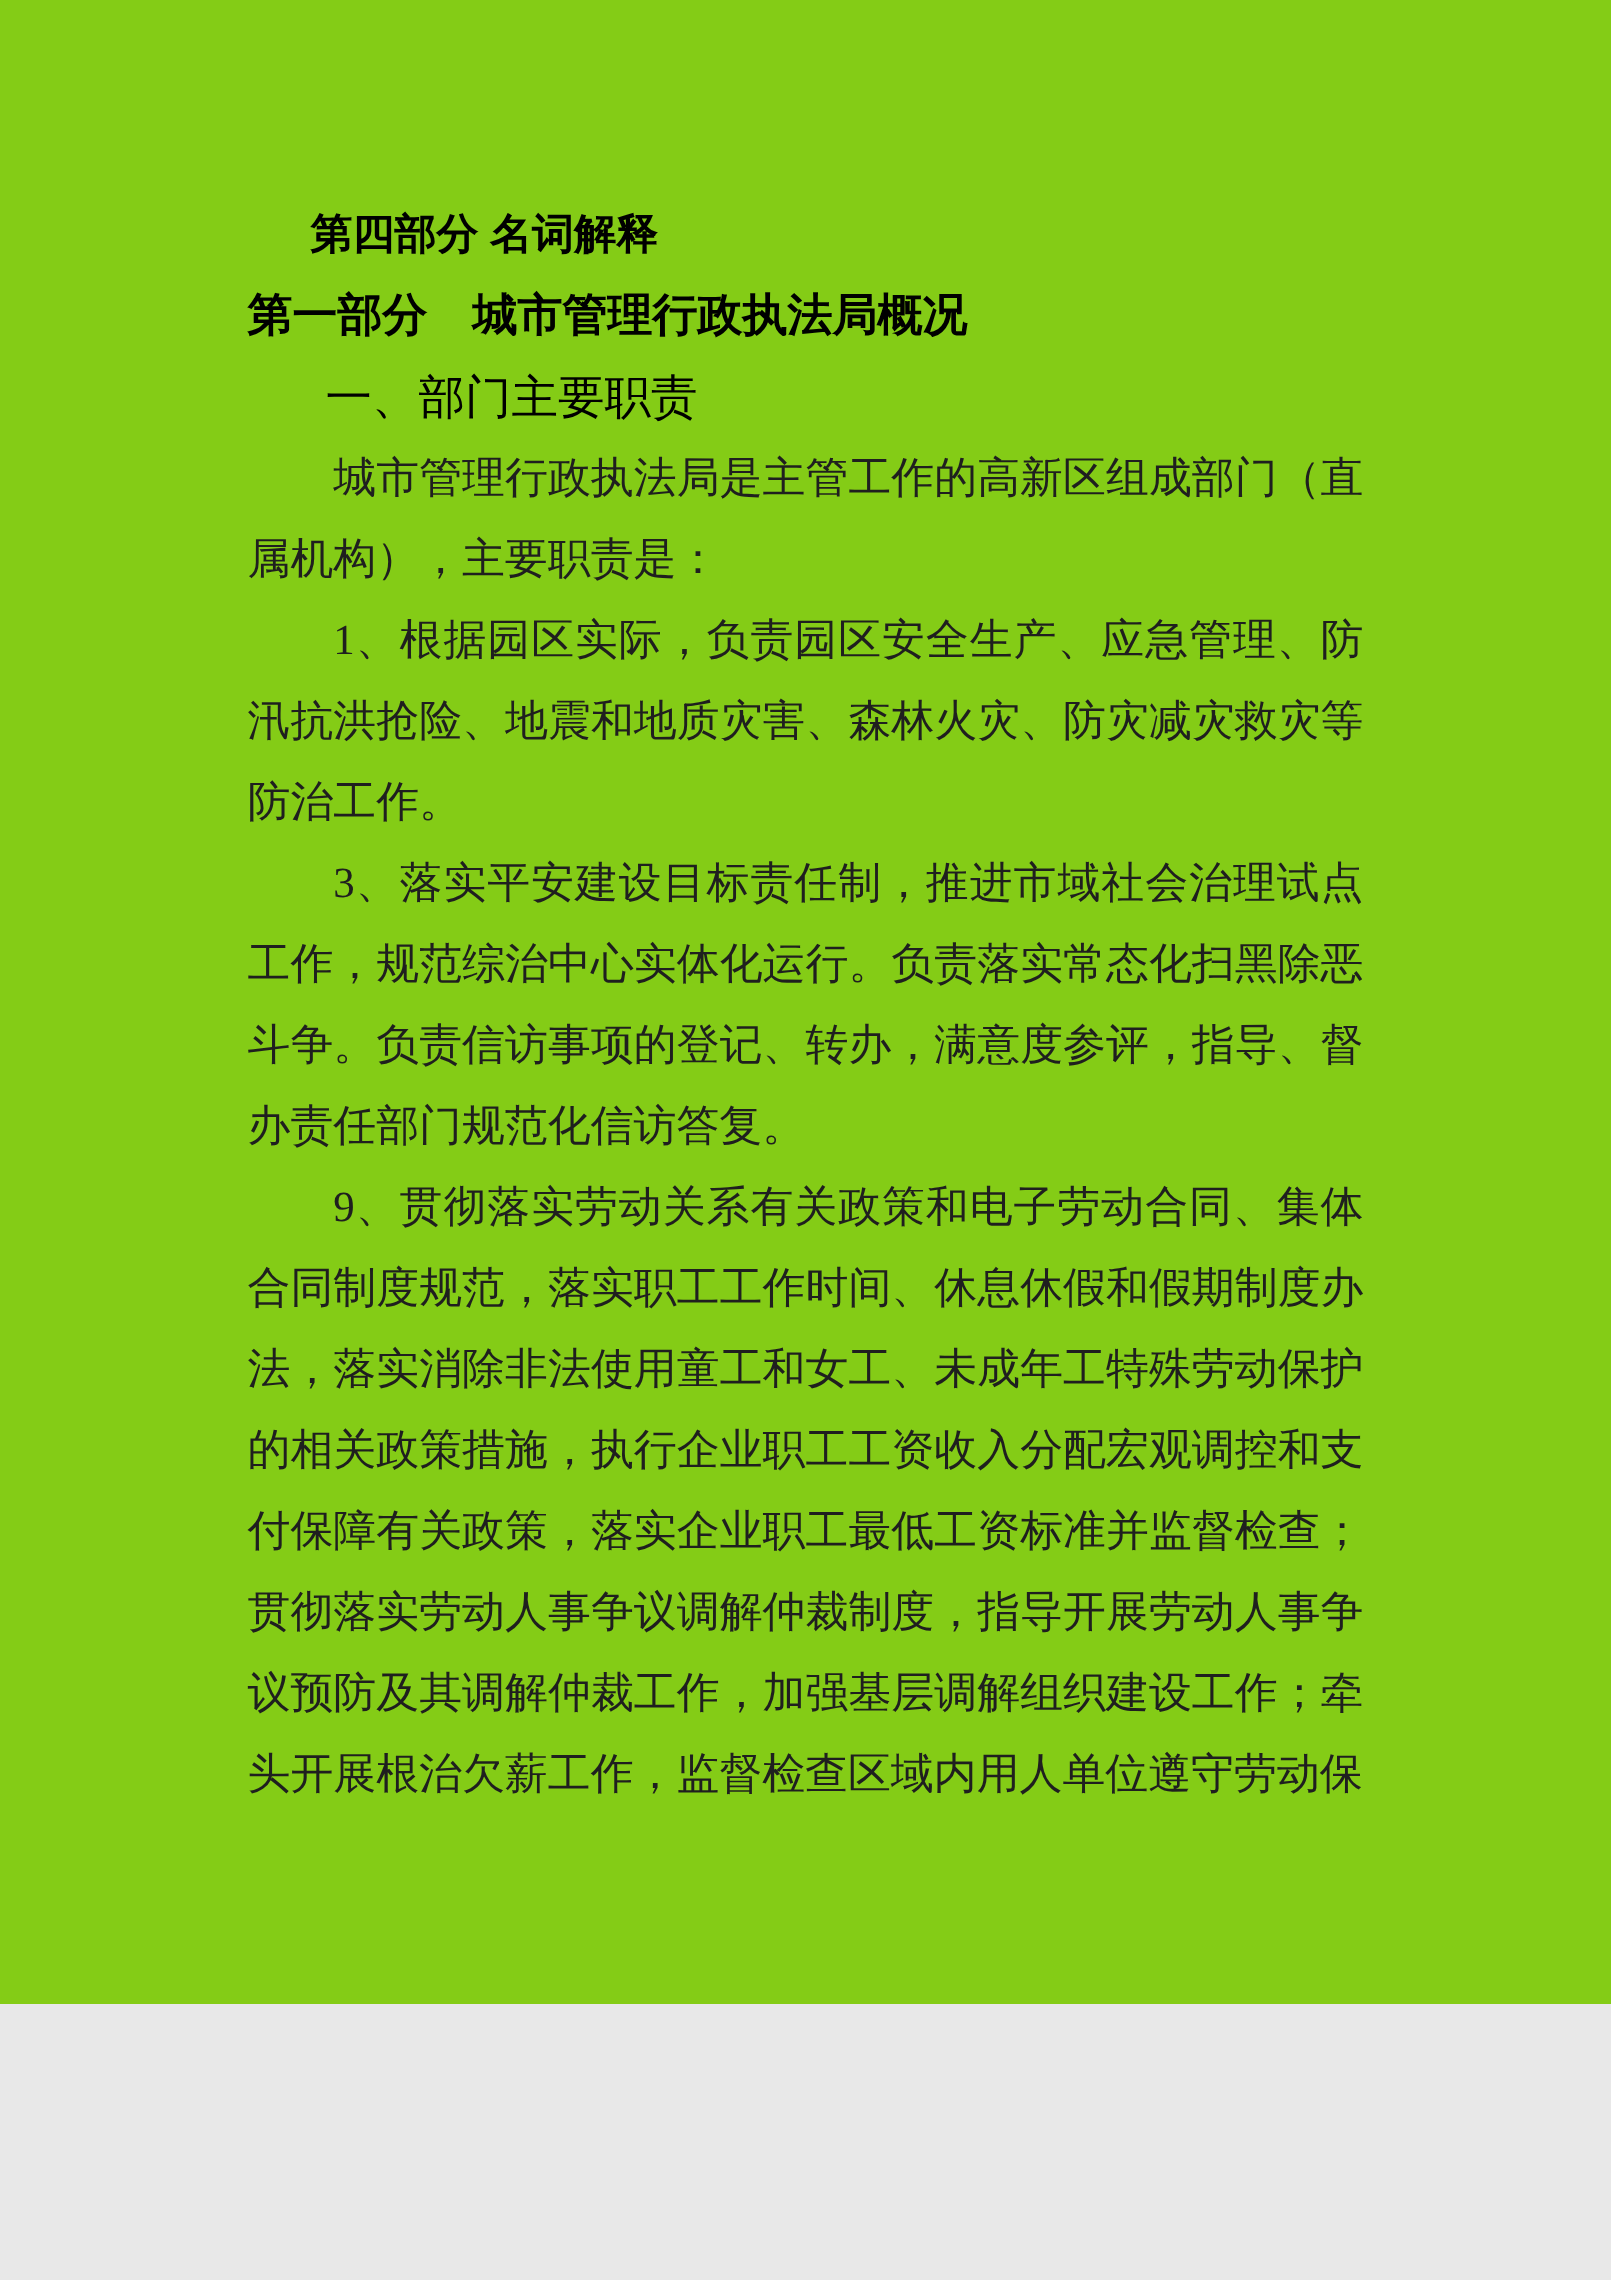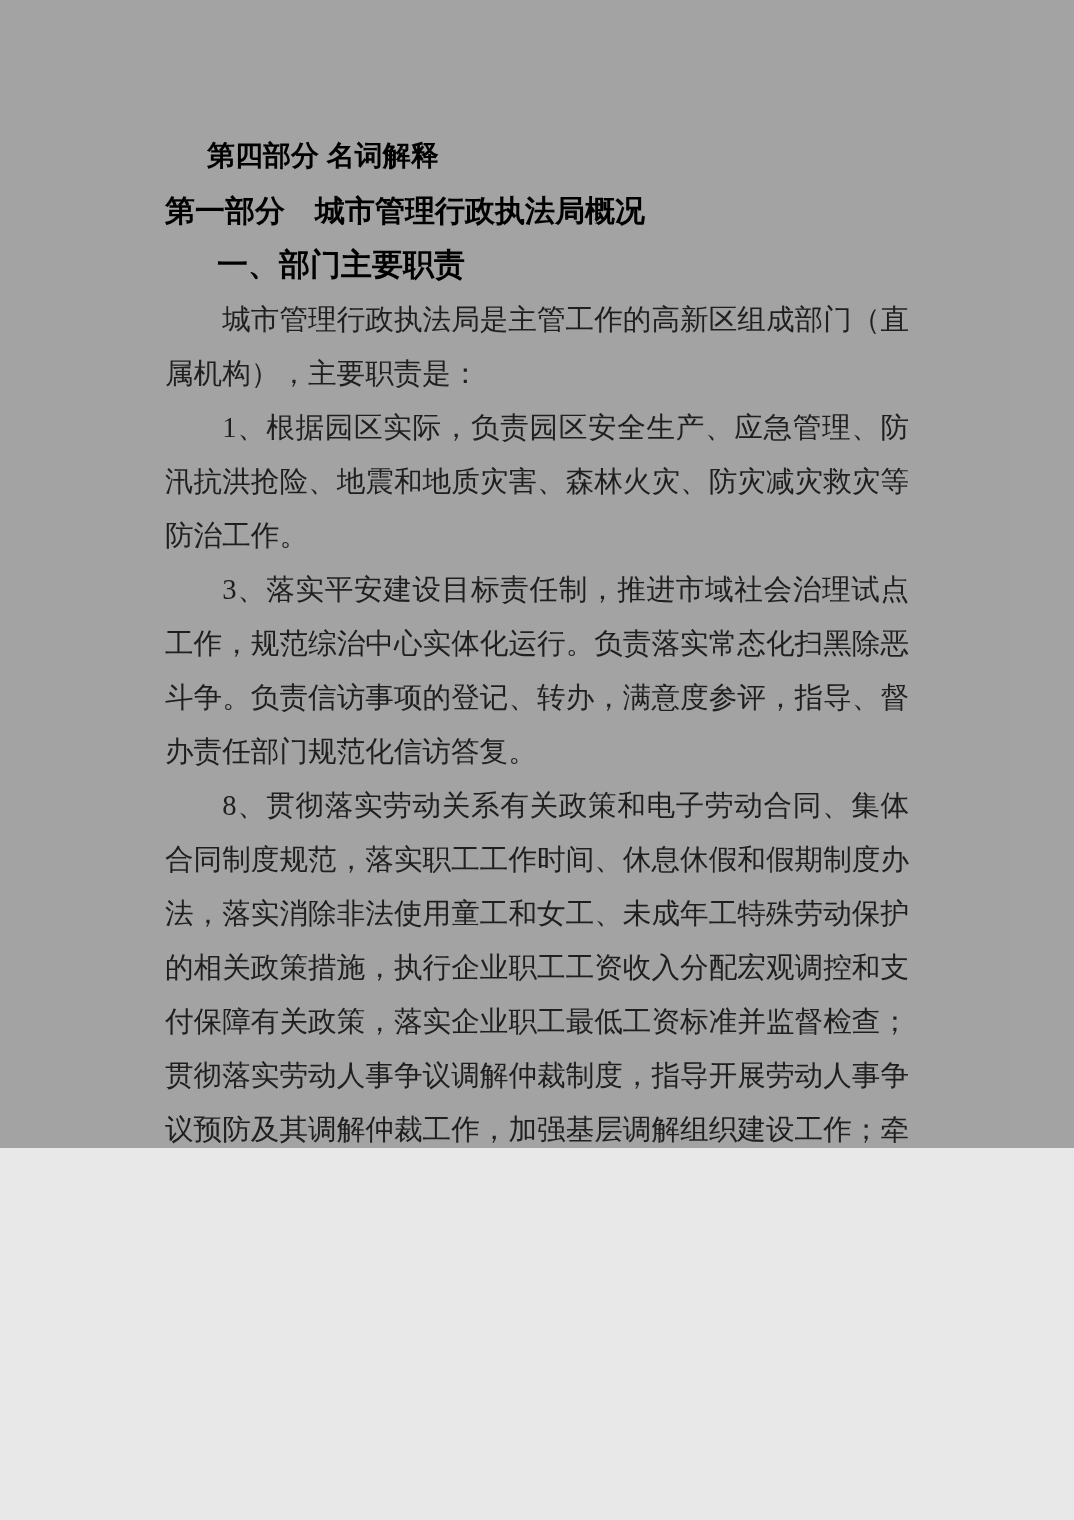"第四部分 名词解释" .page { background: #a3a3a3 -> #84cc16; height: 1148px -> 1336px }
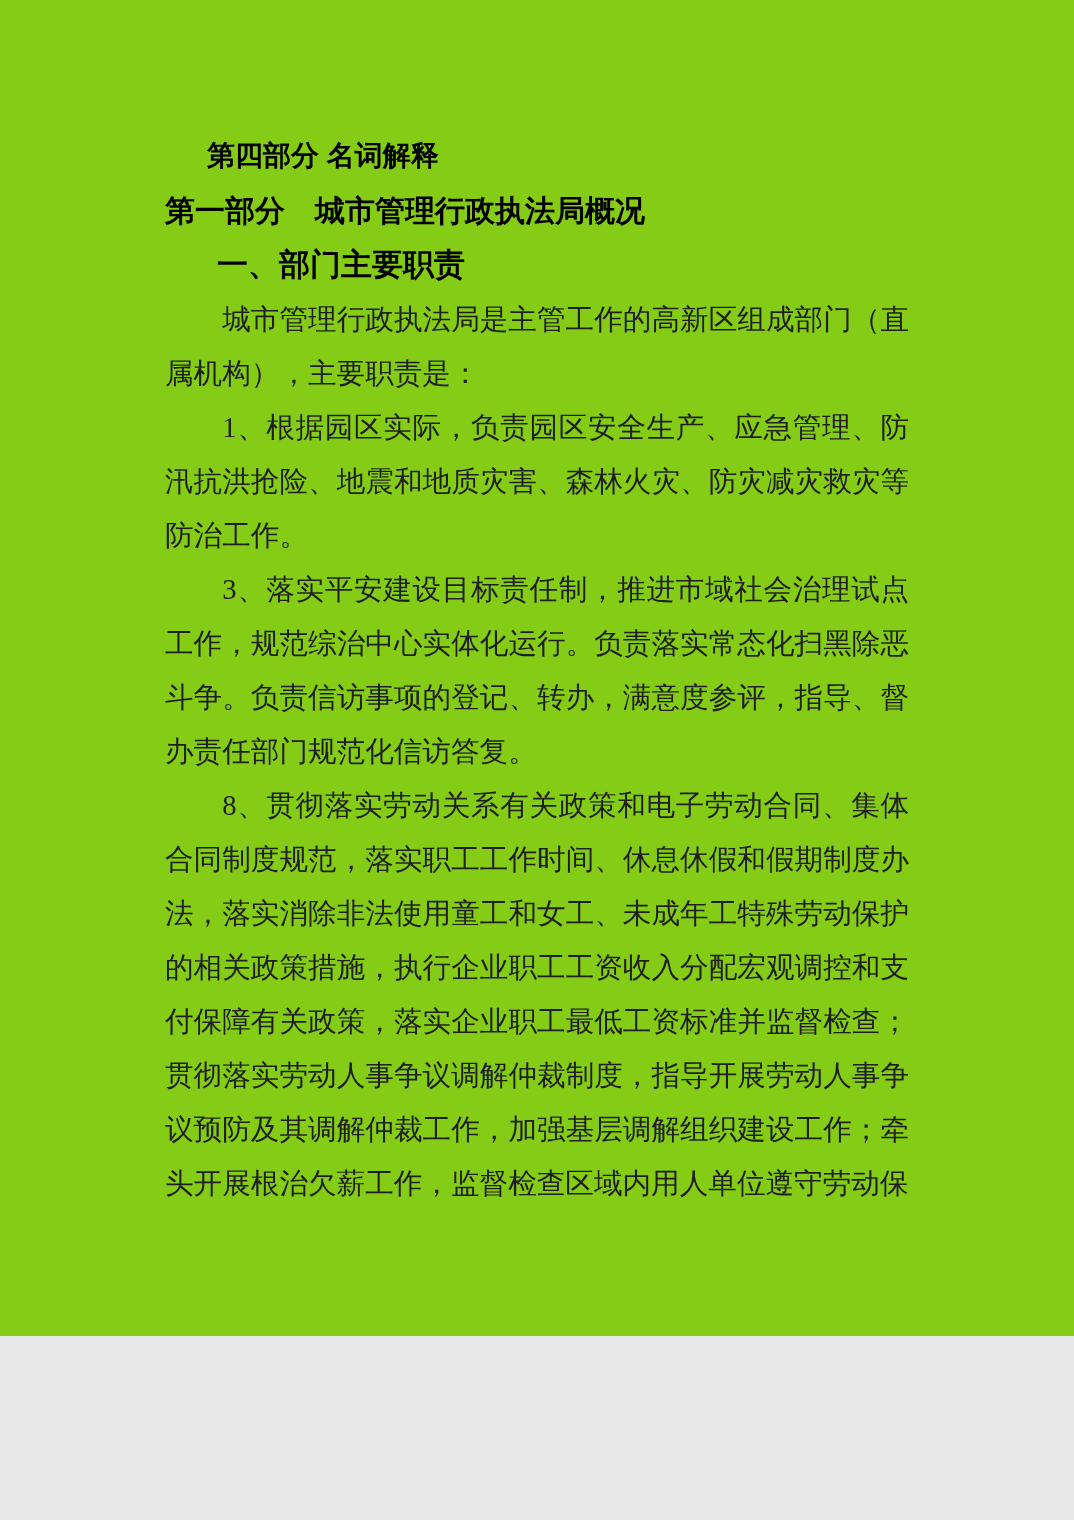"一、部门主要职责" .h-section1 { font-weight: bold -> normal }
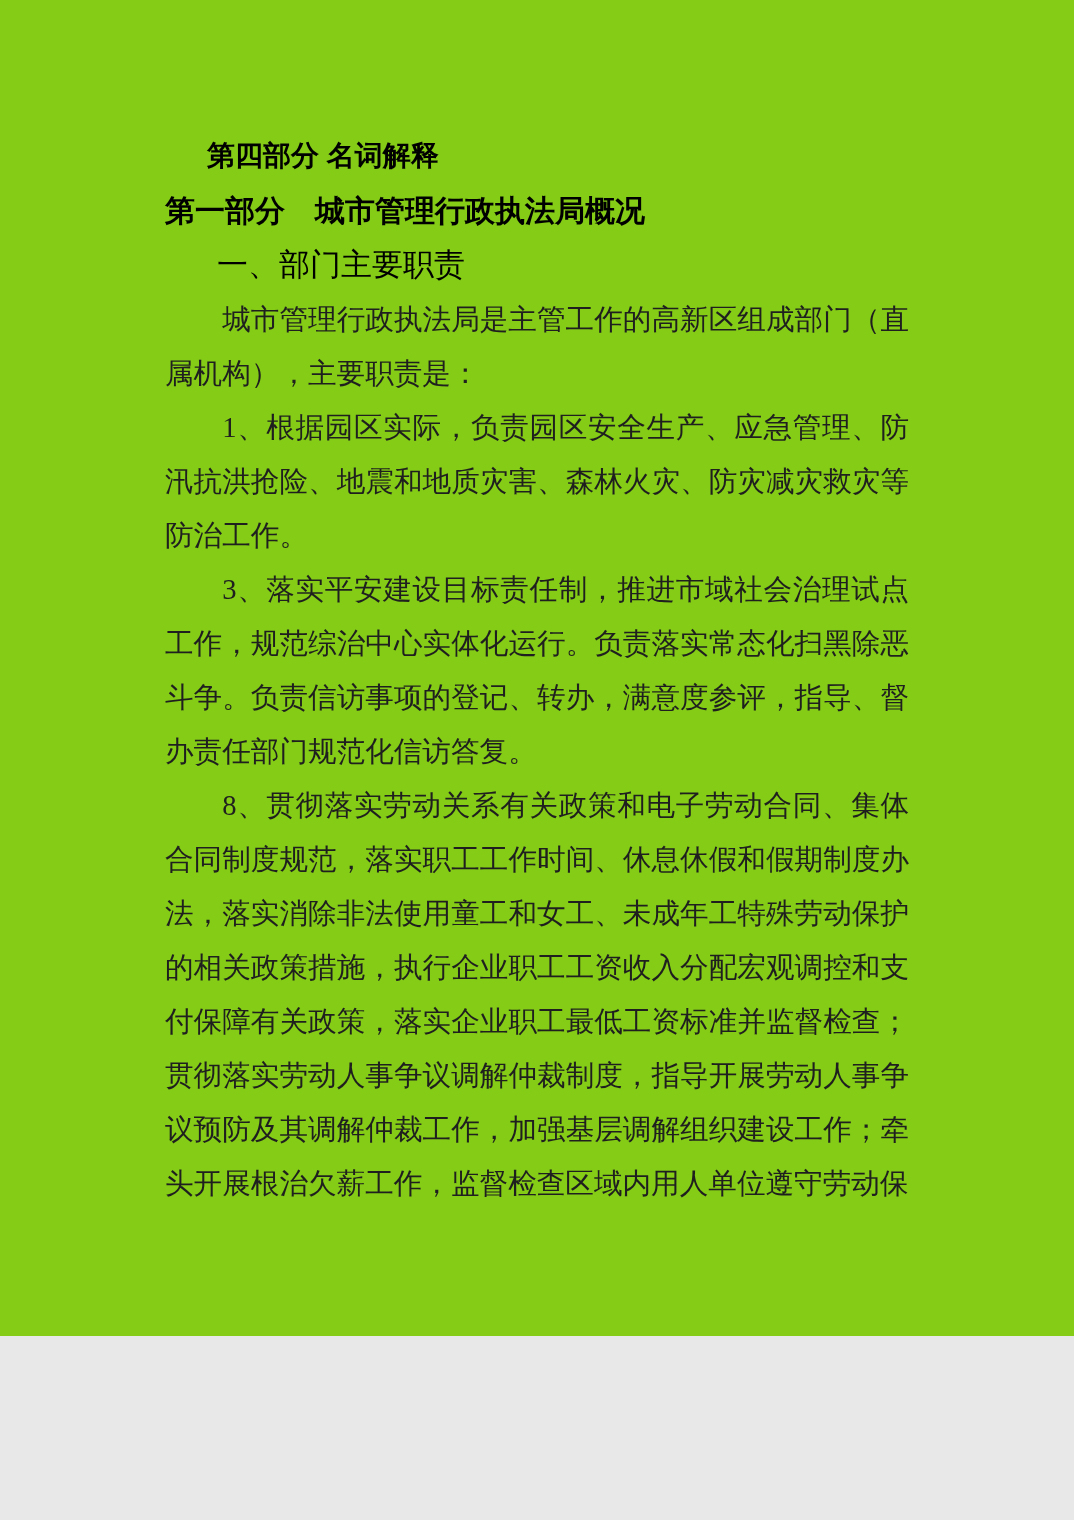"8、贯彻落实劳动关系有关政策和电子劳动合同、集体合同制度规范，落实职工工作时间、" p.body-para { text: 8 -> 9 }
